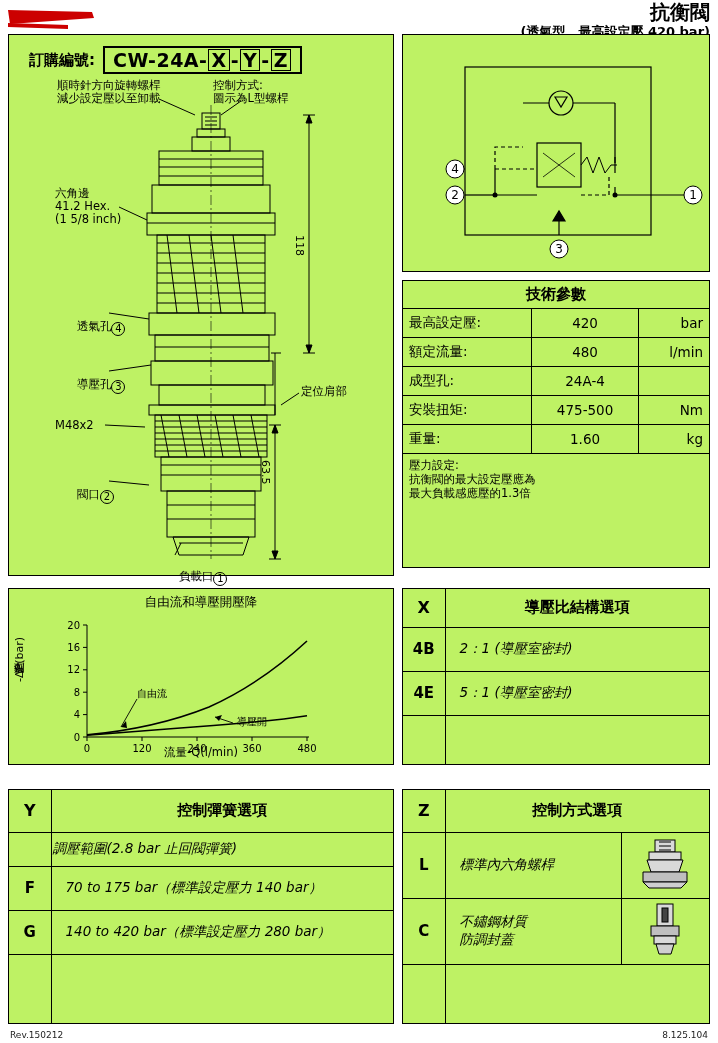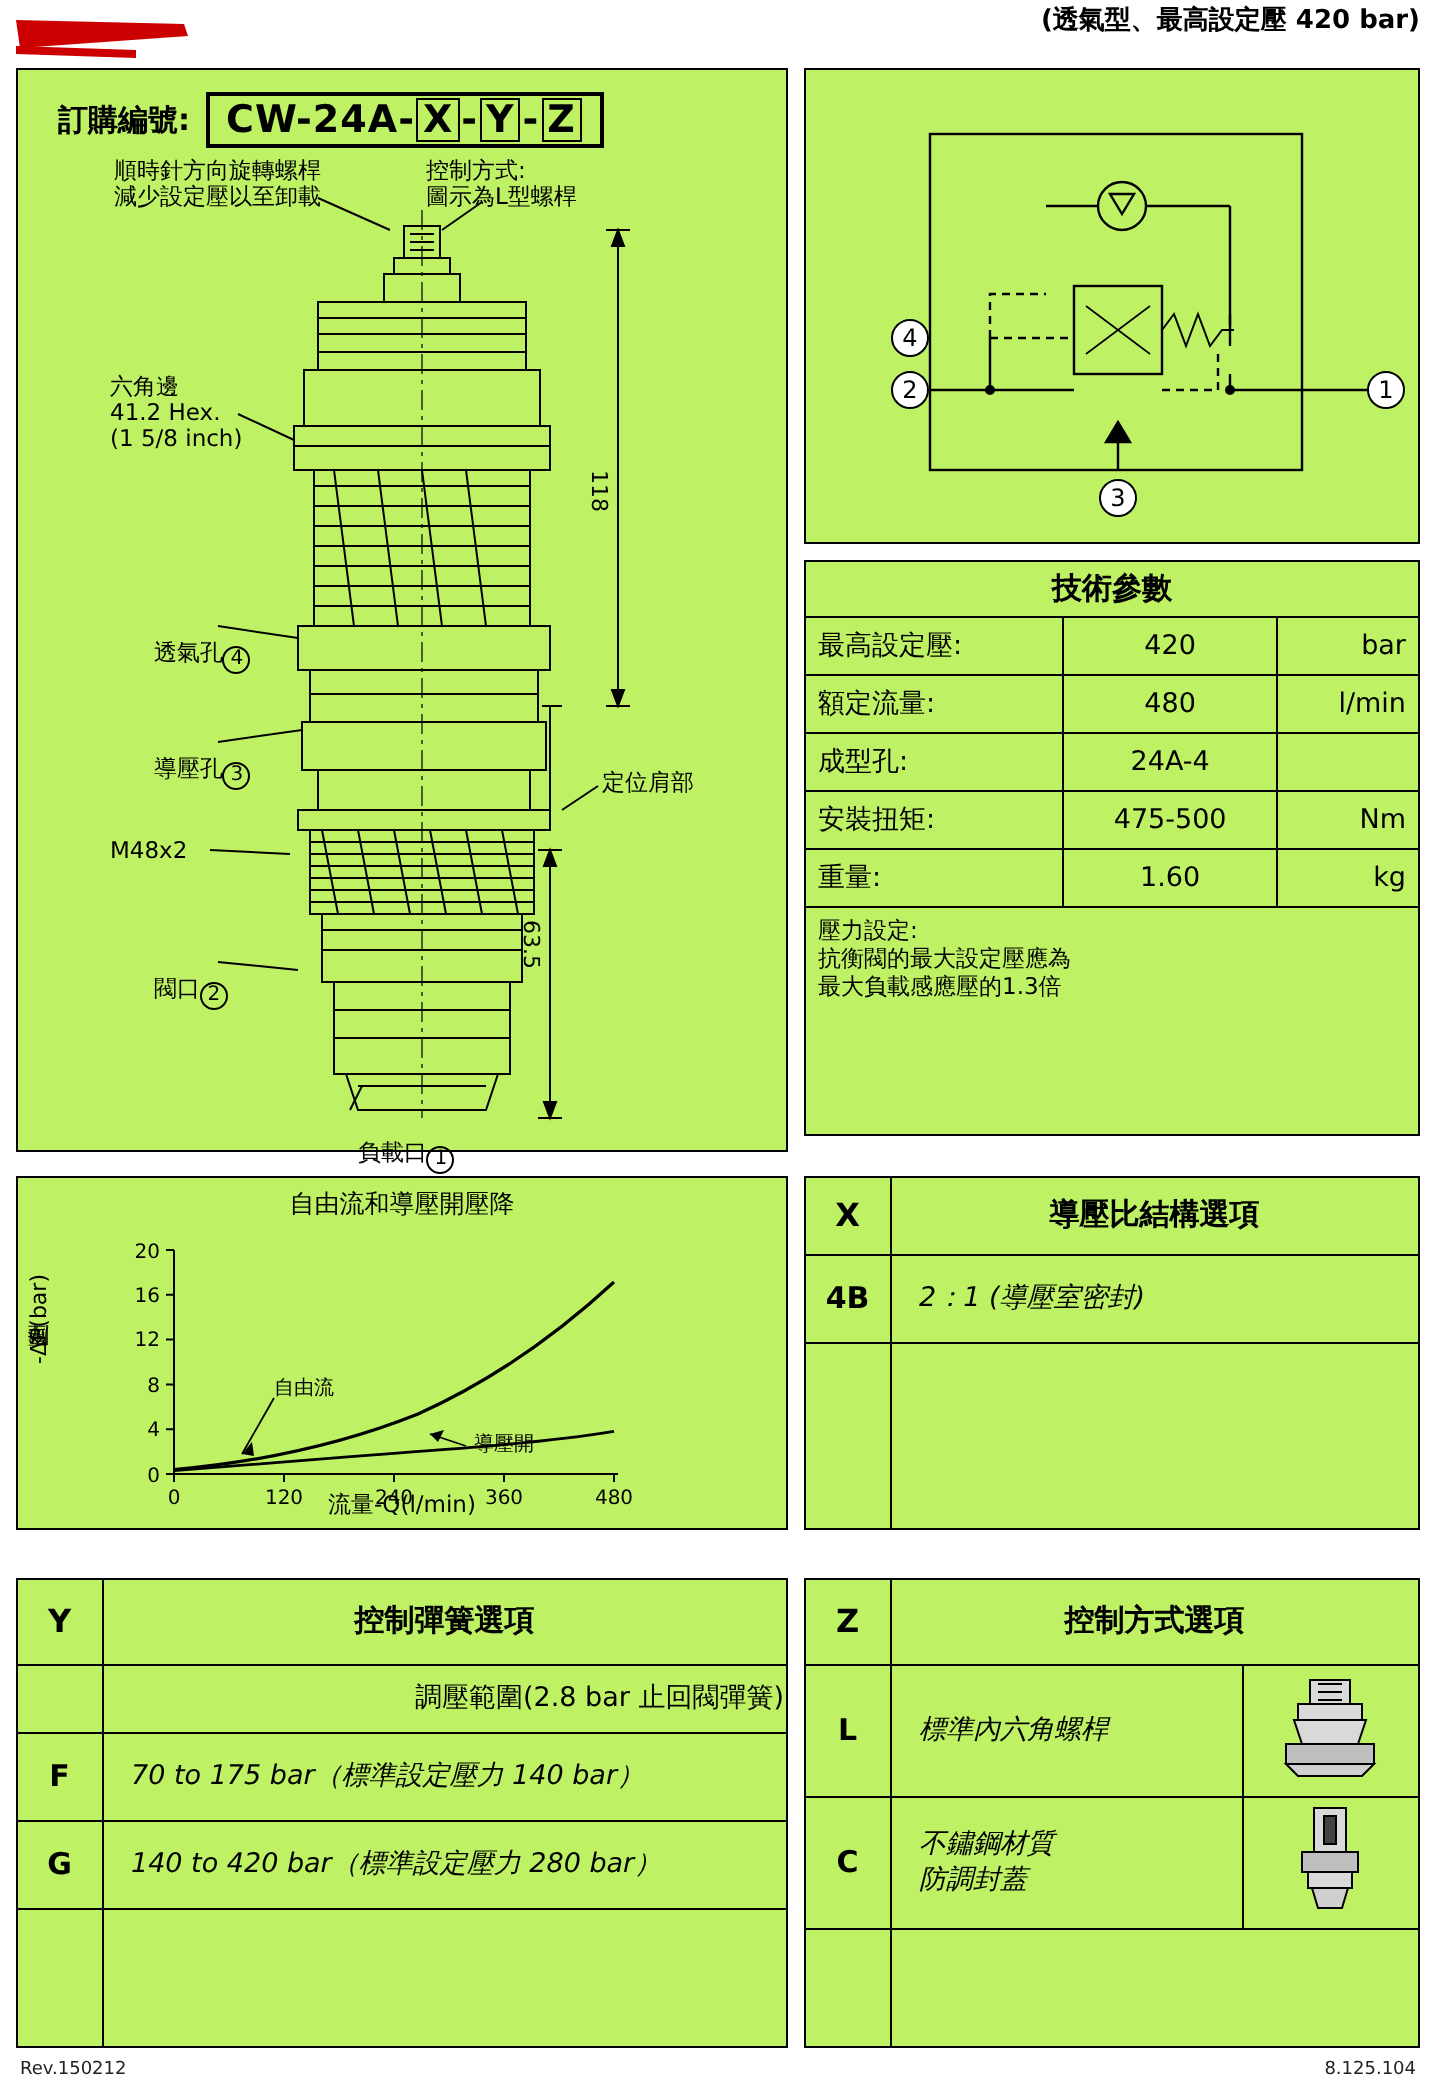"抗衡閥" div.hdr-main { html: none -> <div>抗衡閥</div> }
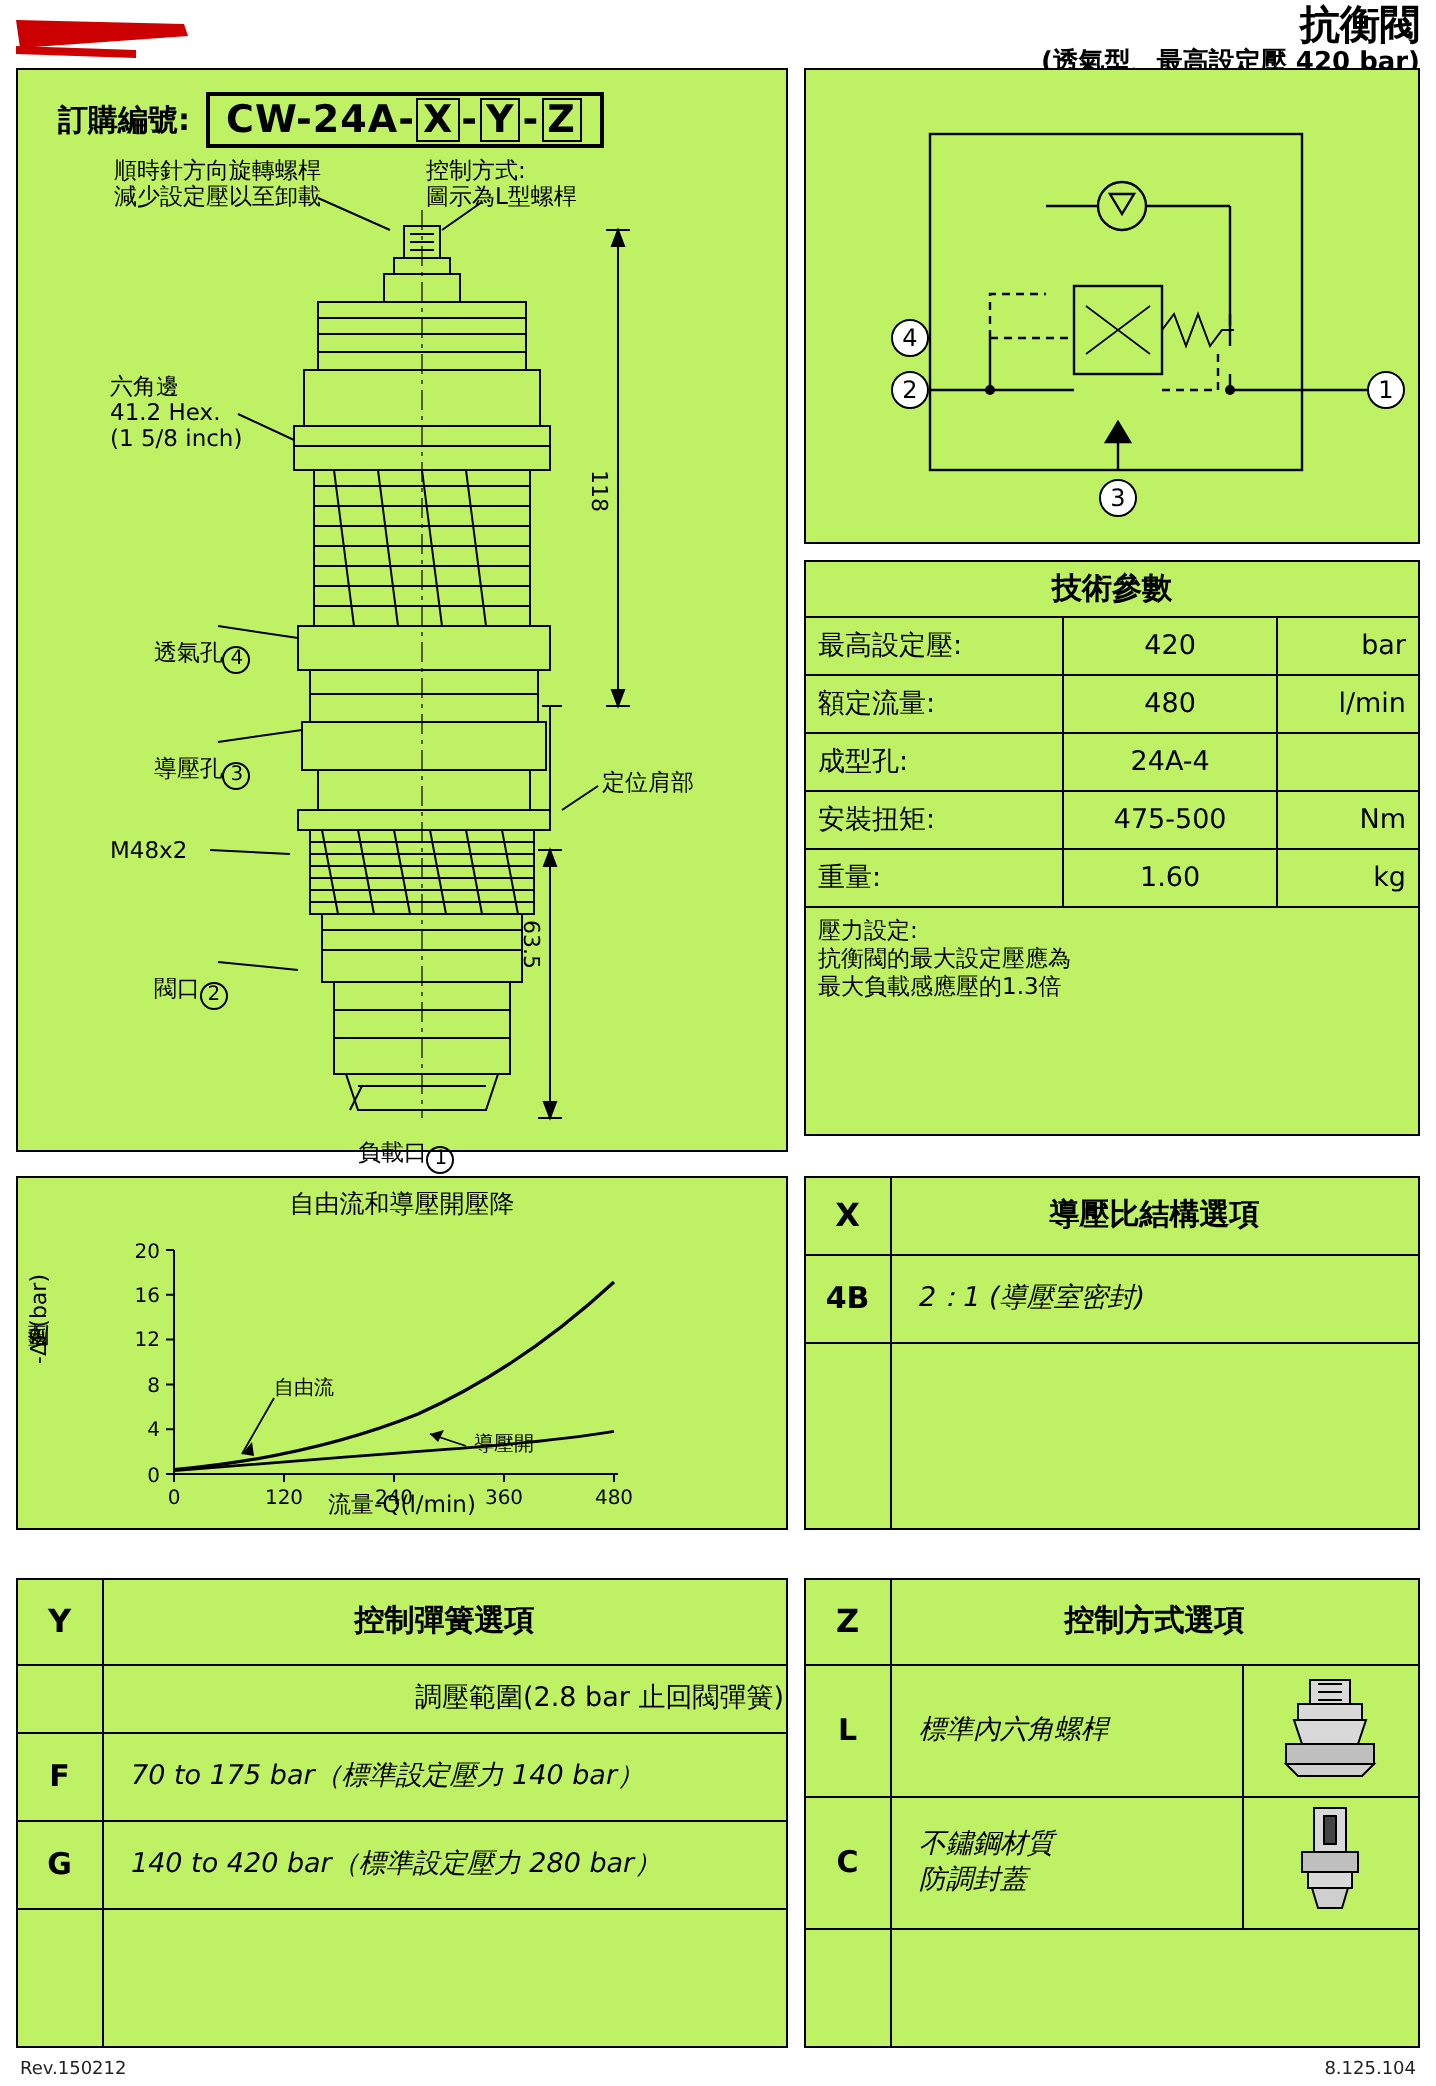"4E" tr { html: none -> <tr> <td>4E</td> <td>5：1 (導壓室密封)</td> </tr> }
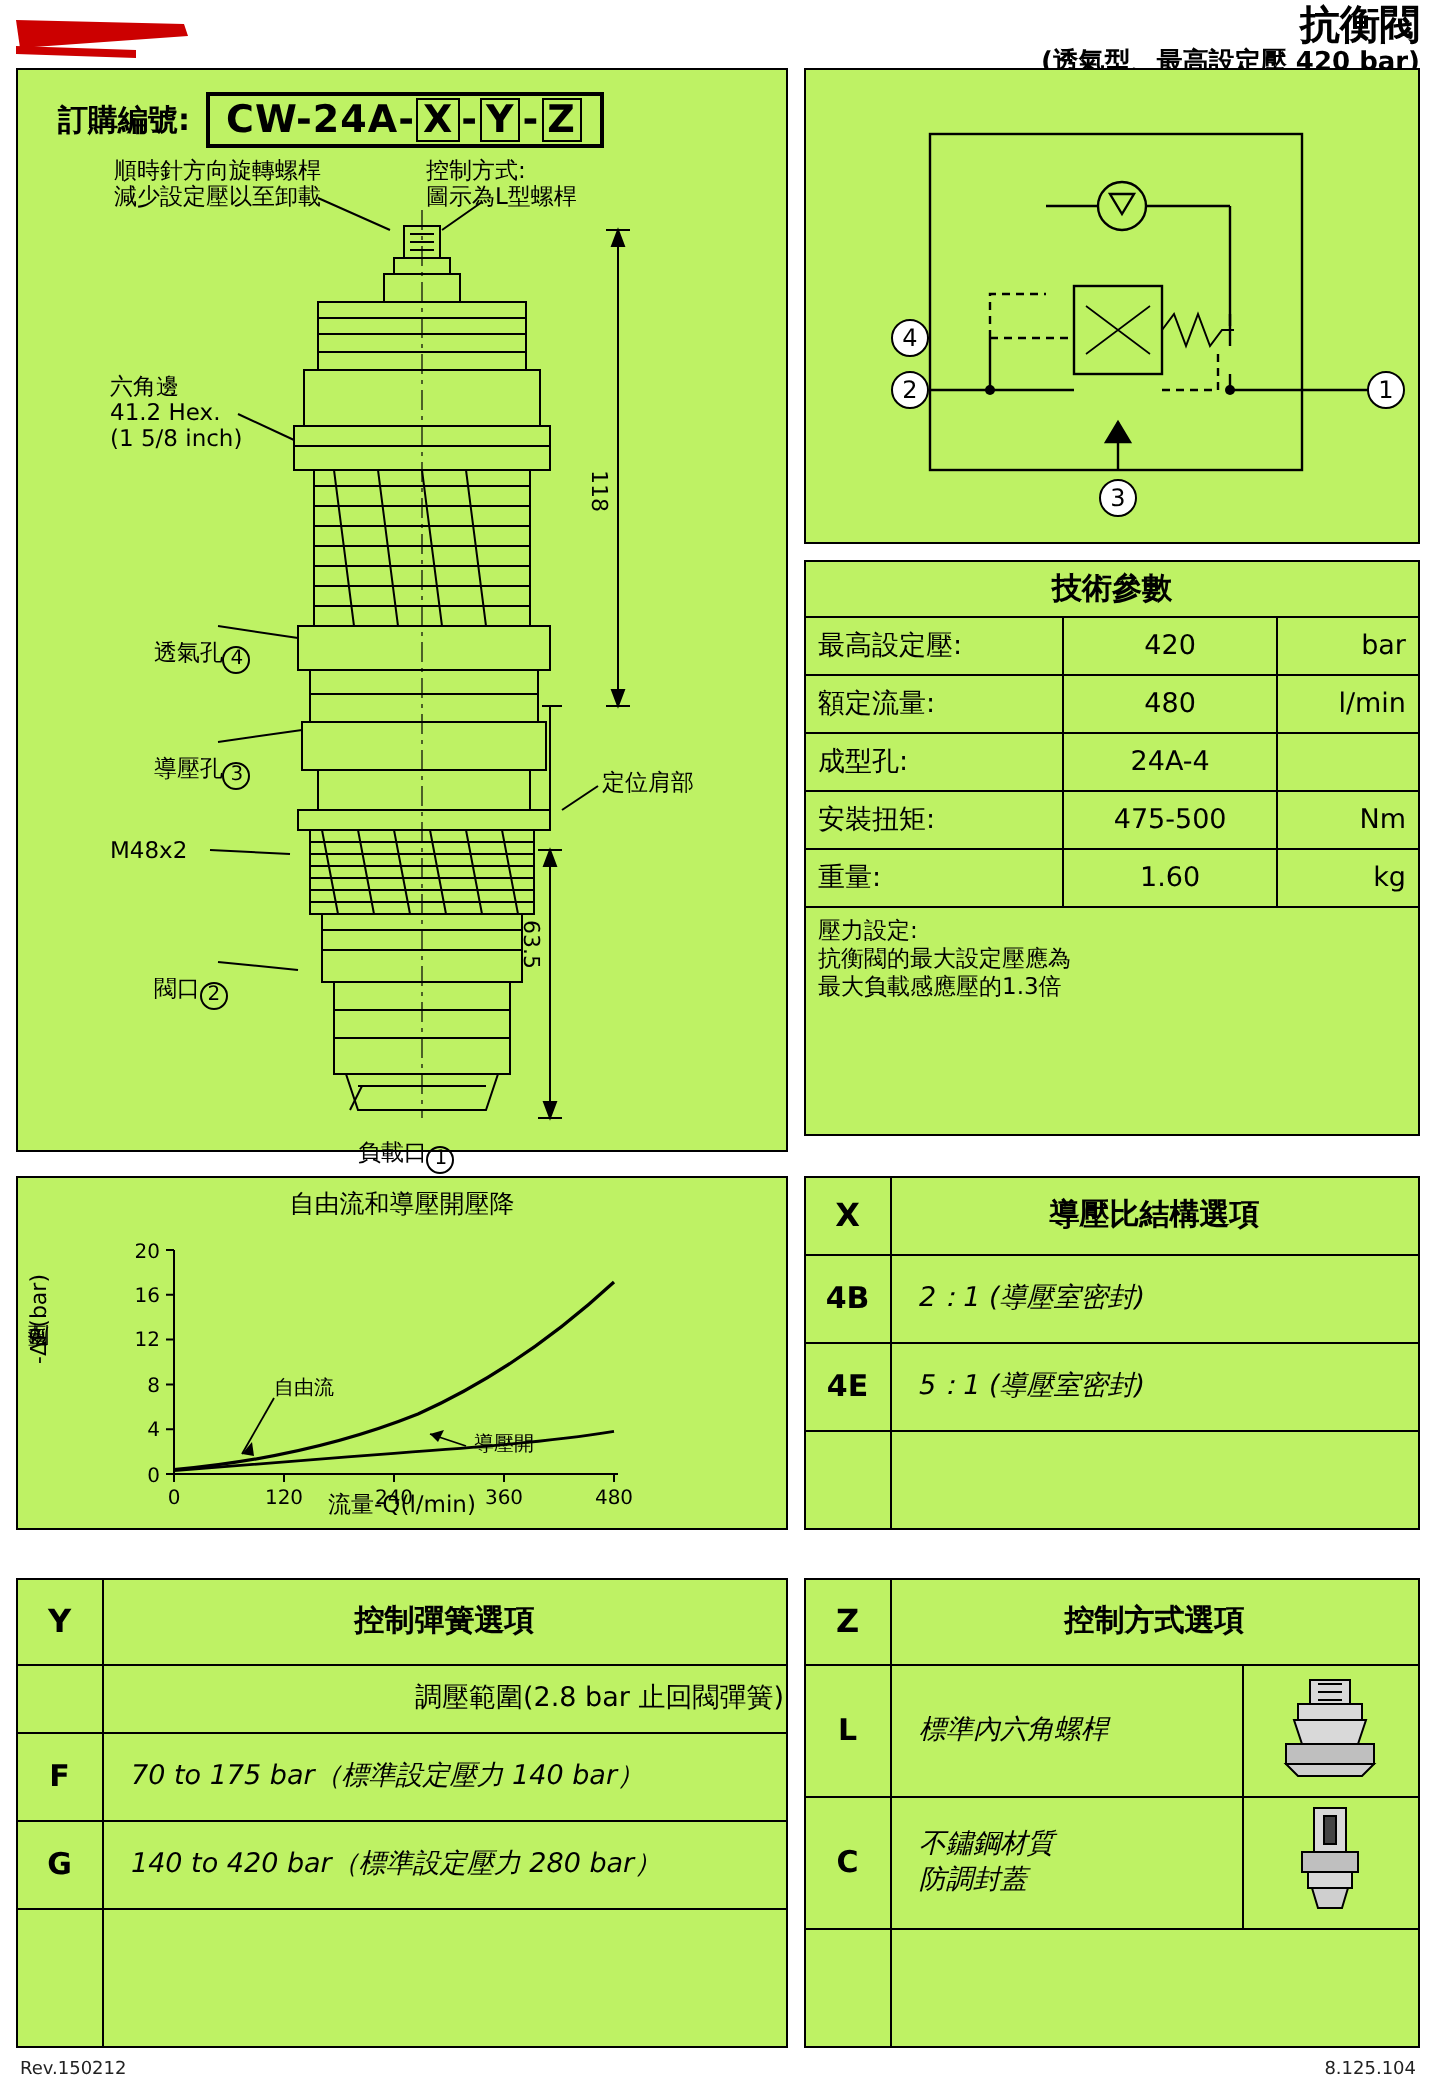"調壓範圍(2.8 bar 止回閥彈簧)" td.opt-title { font-style: none -> italic; text-align: right -> left }
